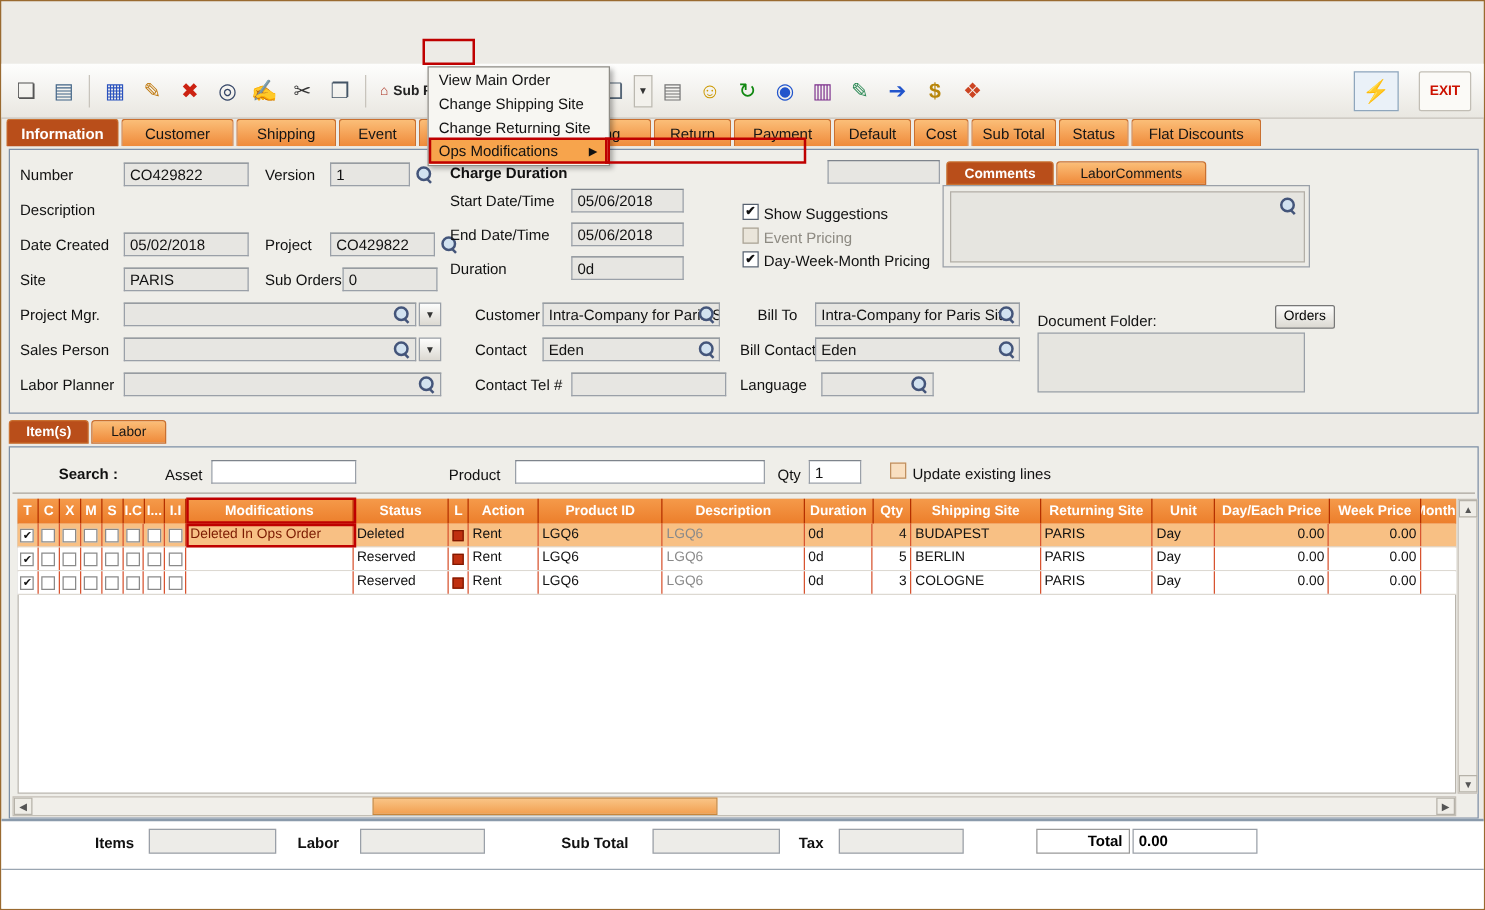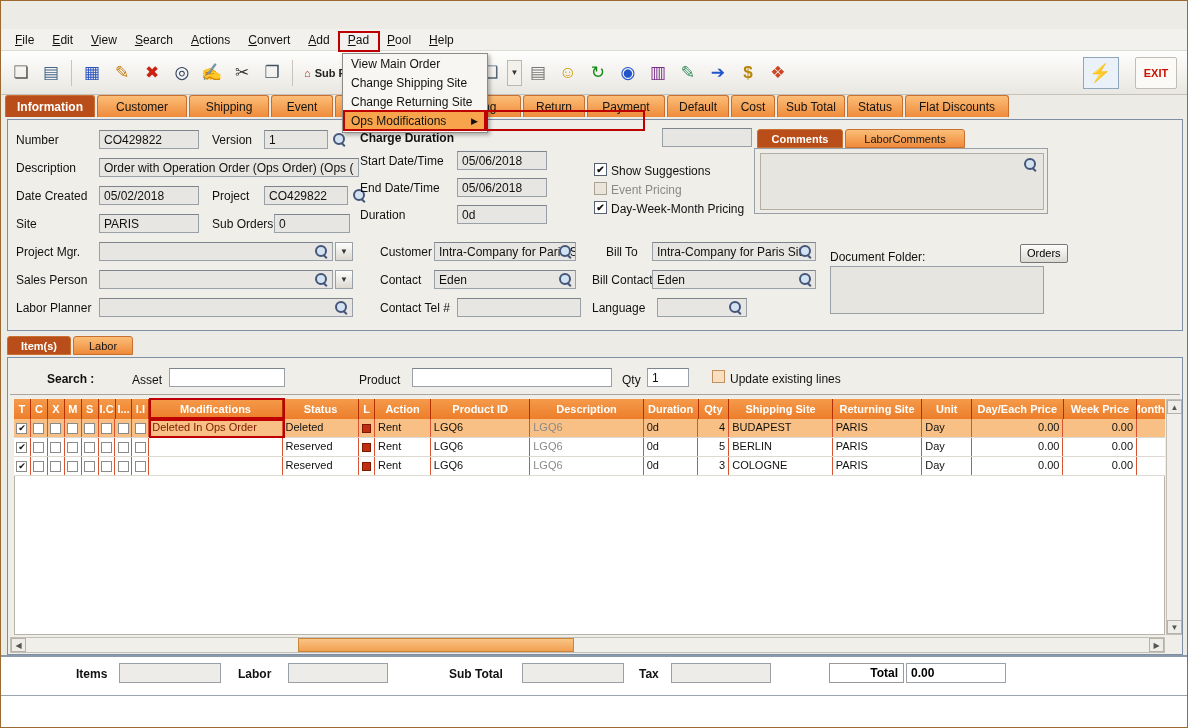"File" div.menubar { html: <div> <span>File</span> <span>Edit</span> <span>View</span> <span>Search</span> <span>Actions</span> <span>Convert</span> <span>Add</span> <span>Pad</span> <span>Pool</span> <span>Help</span> </div> -> none }
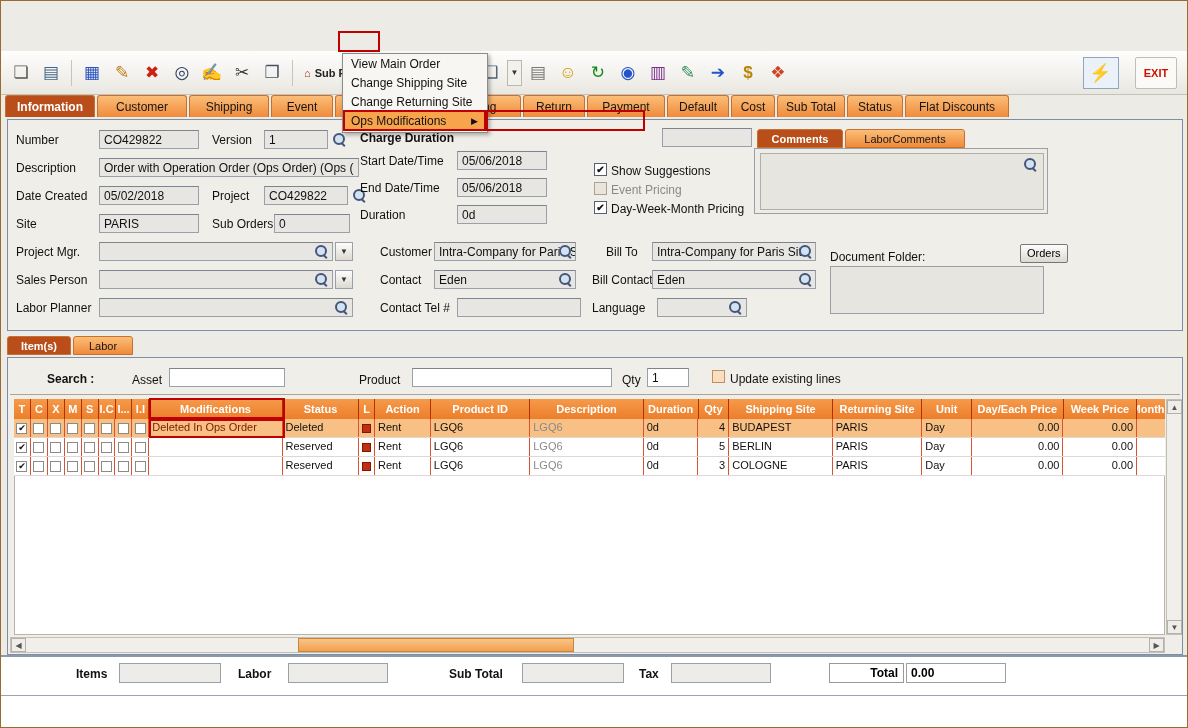"Order with Operation Order (Ops" div.fld { html: <div>Order with Operation Order (Ops Order) (Ops (</div> -> none }
